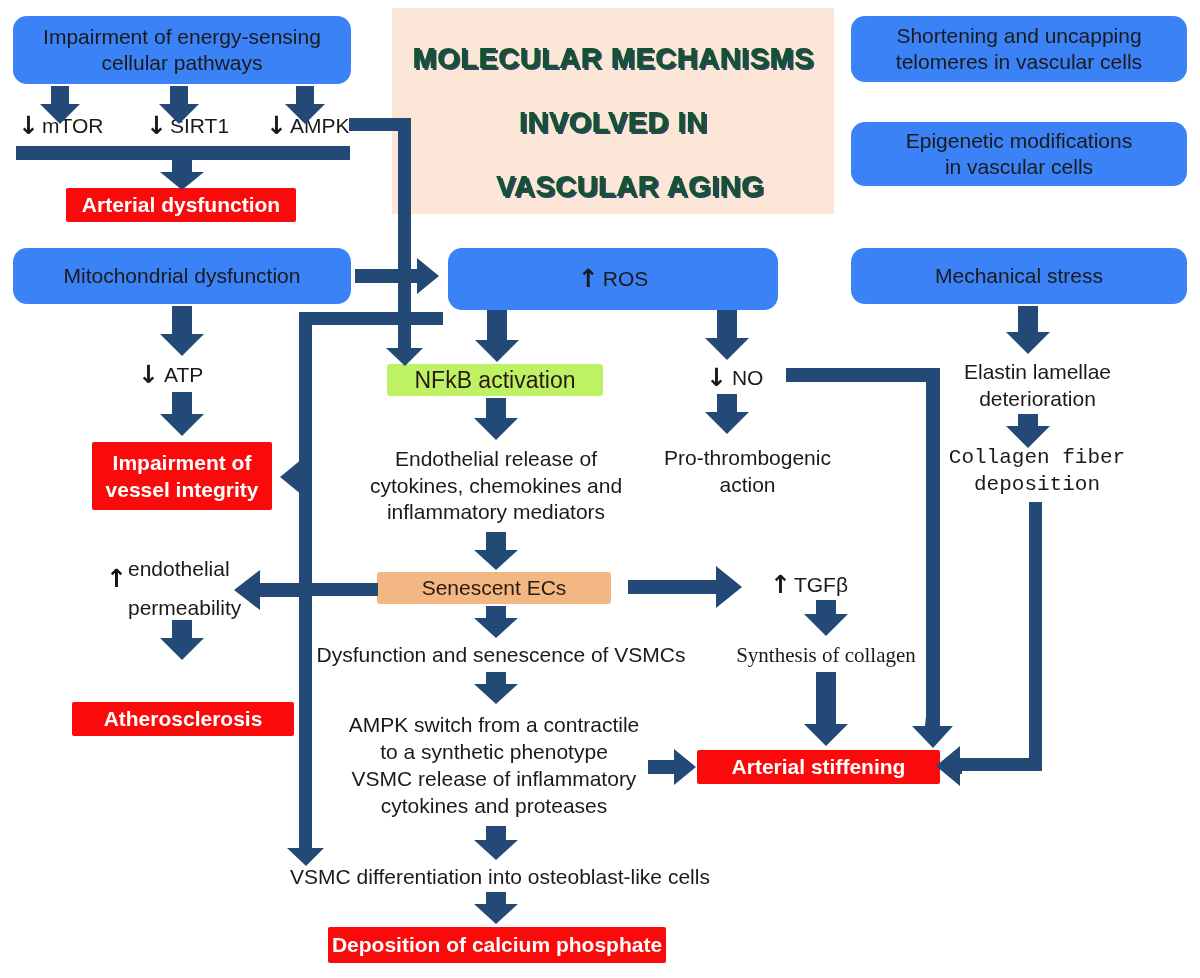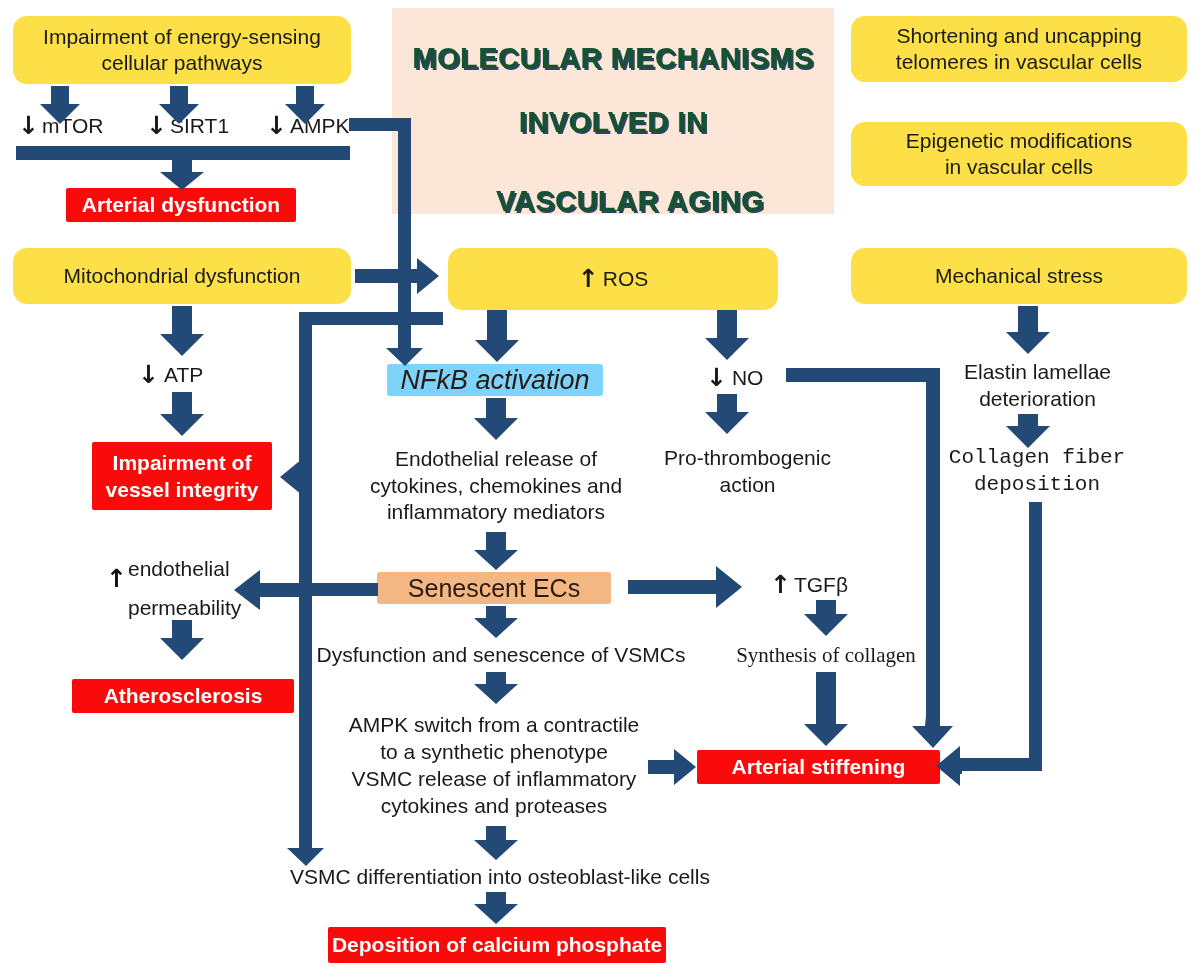"Impairment of energy-sensing" .peach { background: #fde047 -> #3b82f6 }
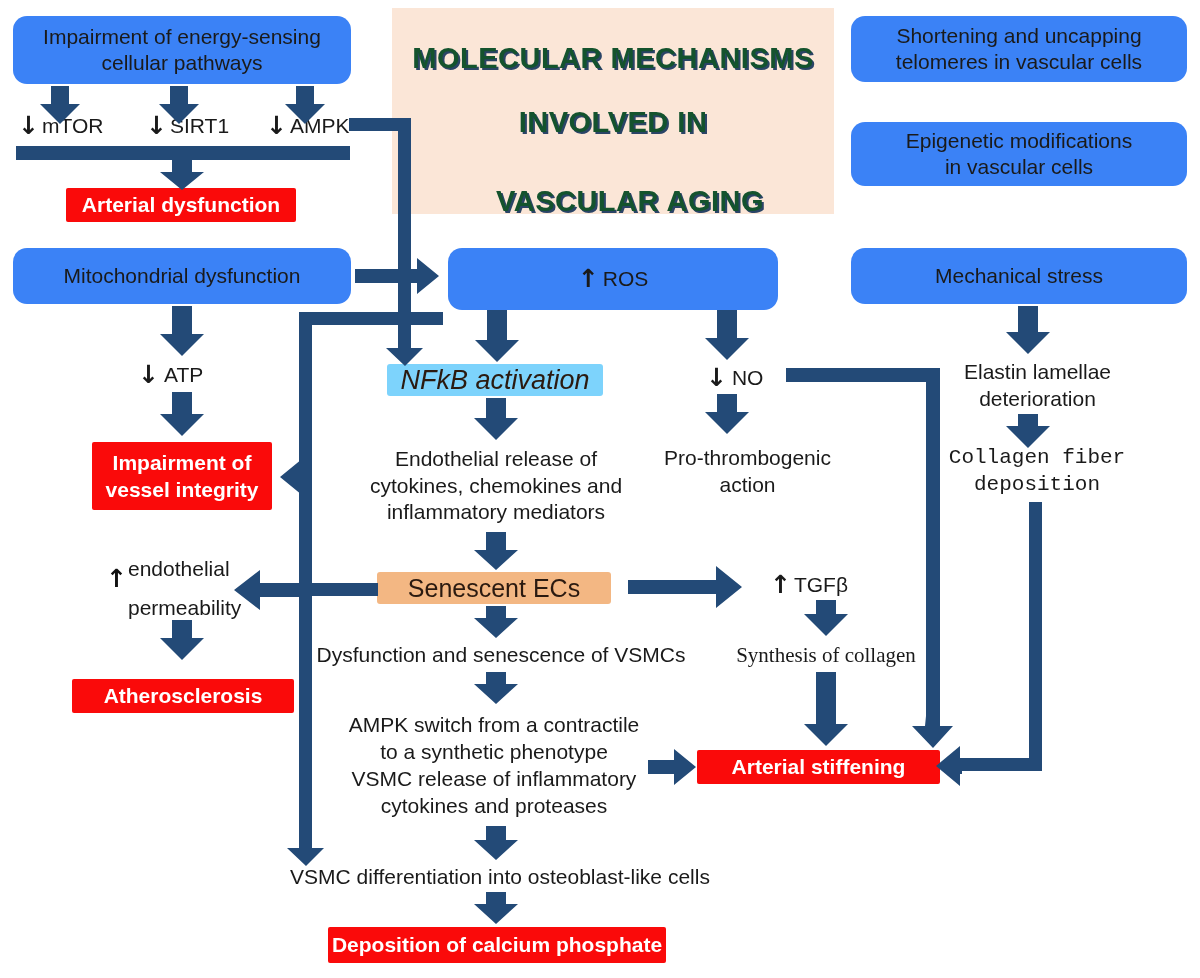"VASCULAR AGING" div.titletext { top: 185px -> 170px }
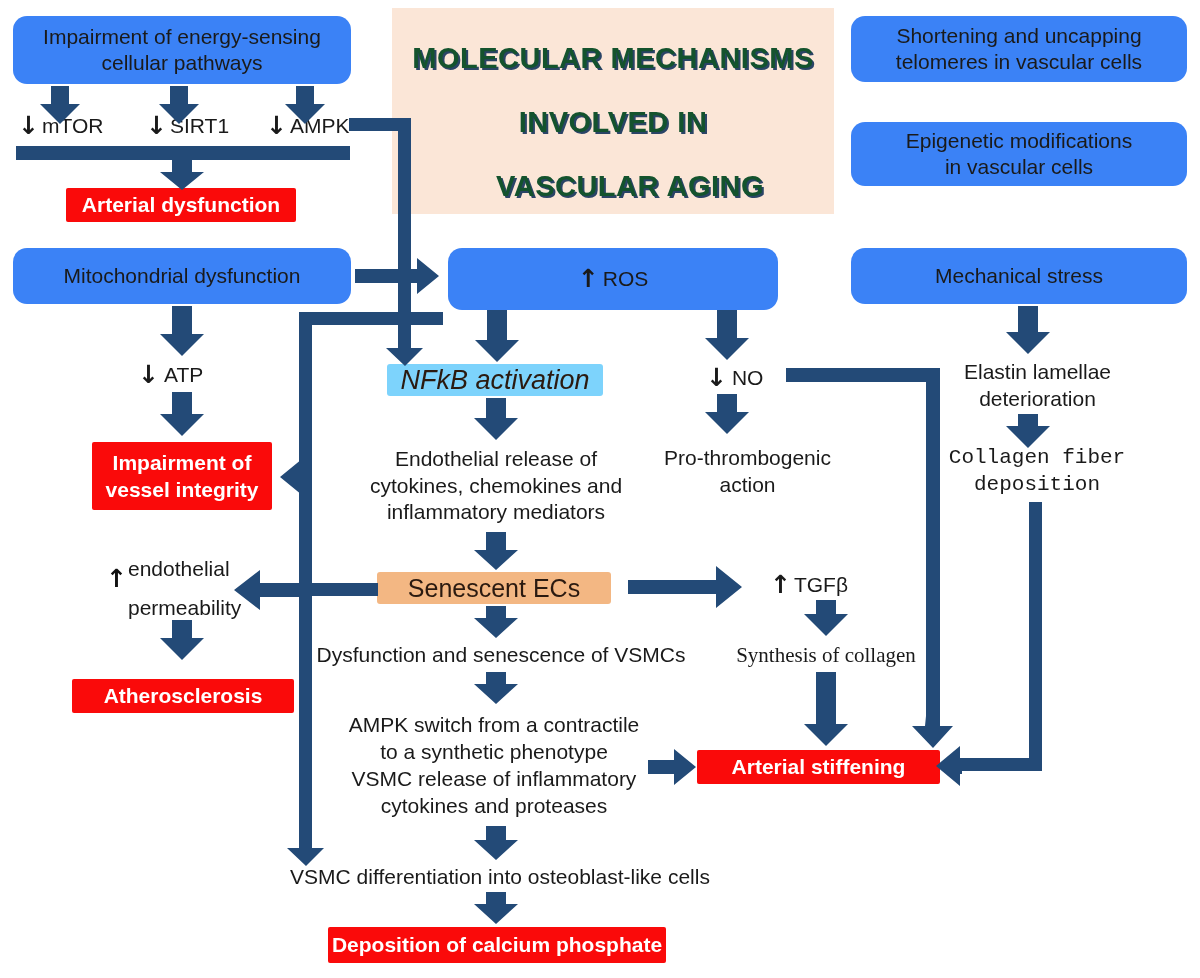"NFkB activation" .peach-sq { background: #7dd3fc -> #bef264; font-size: 27px -> 23px; font-style: italic -> none }
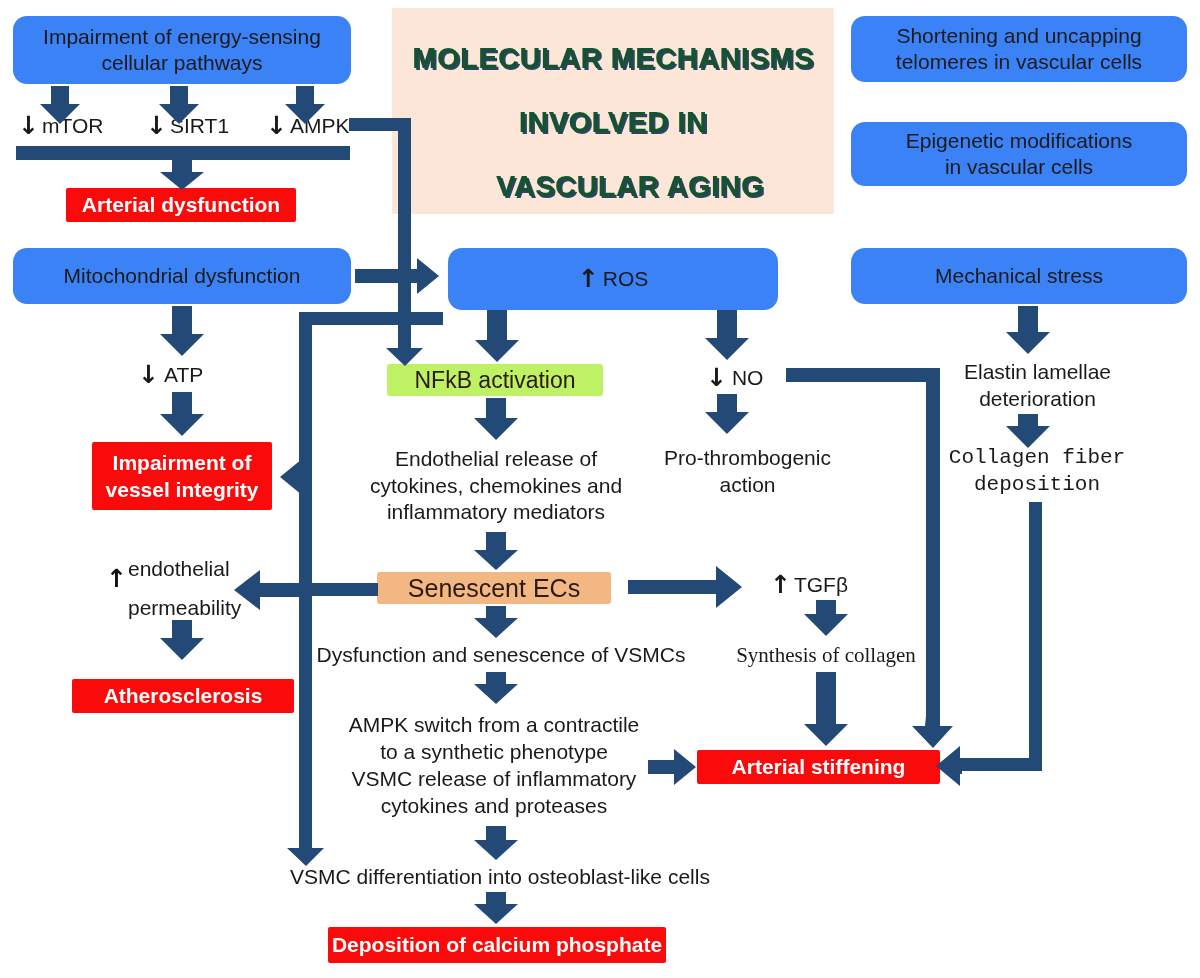"Senescent ECs" .peach-sq2 { font-size: 25px -> 21px }
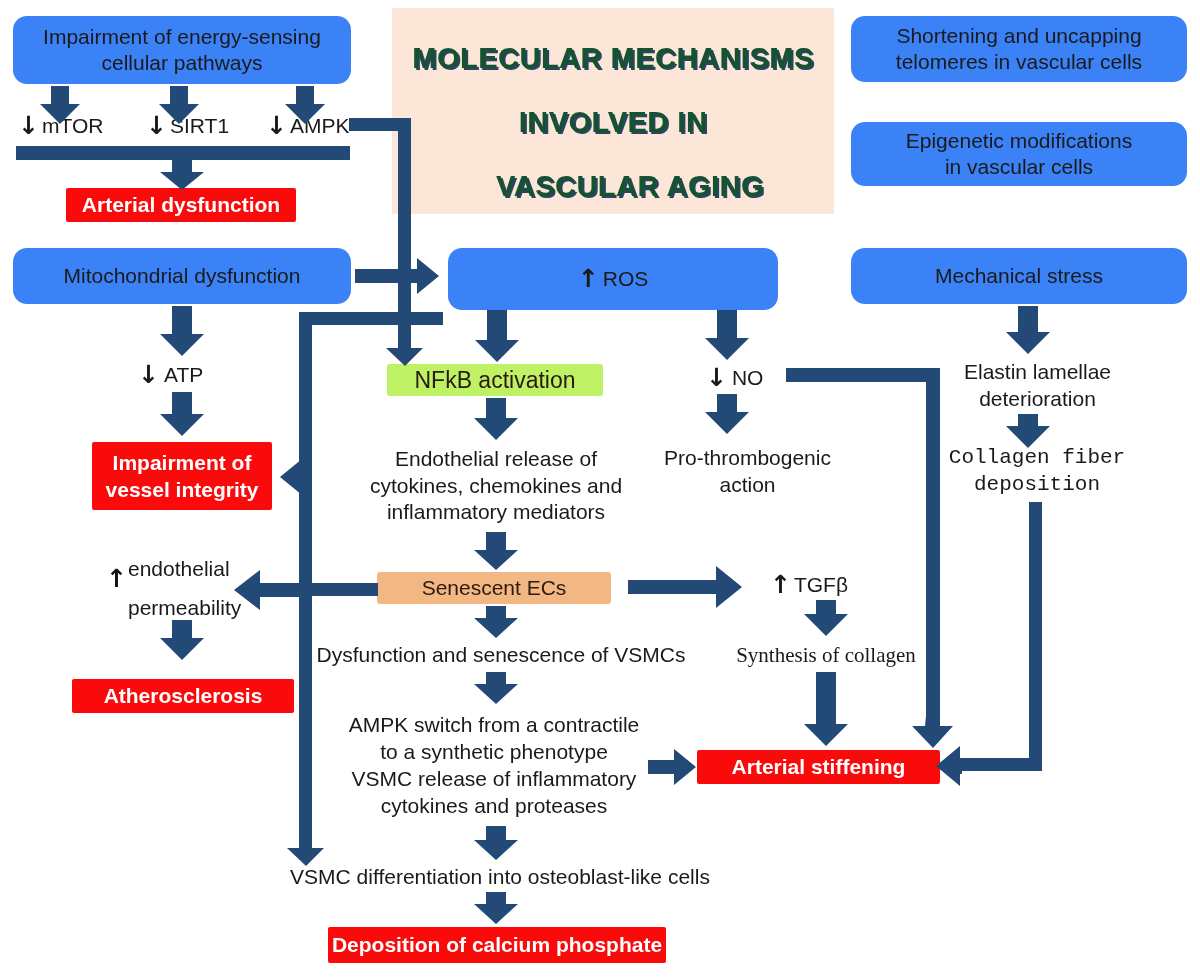"Atherosclerosis" div.node { top: 679px -> 702px }
